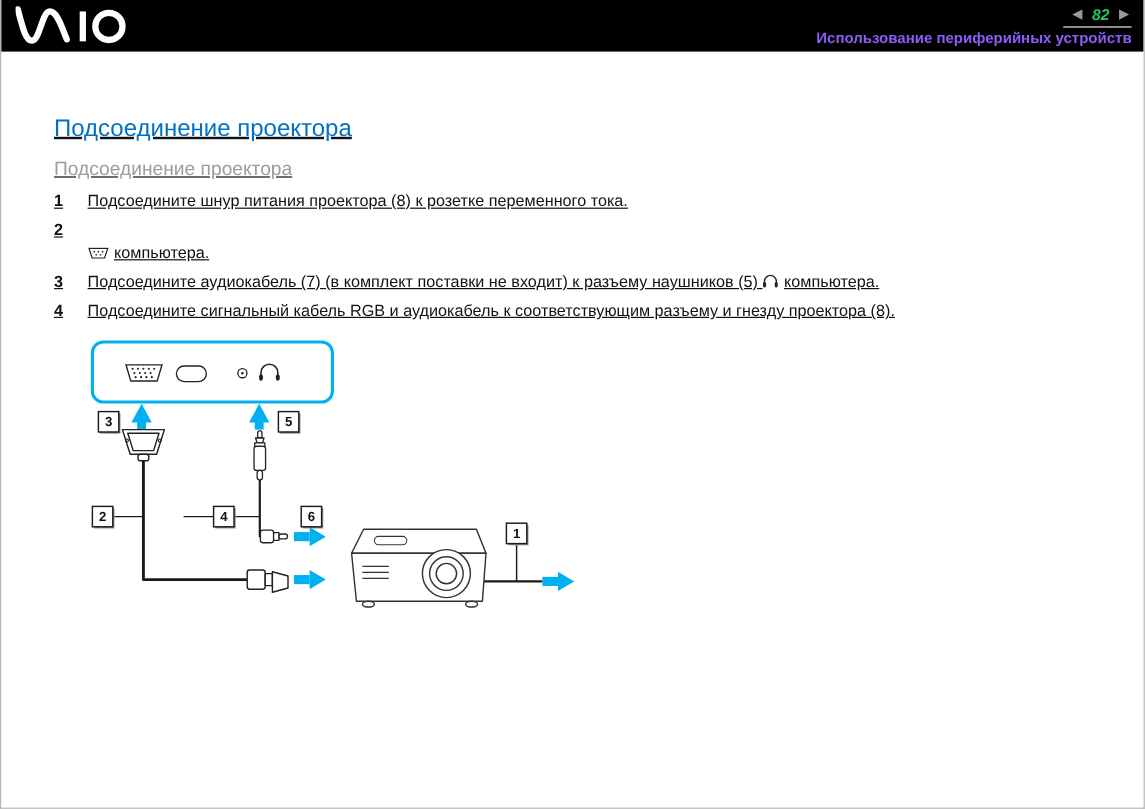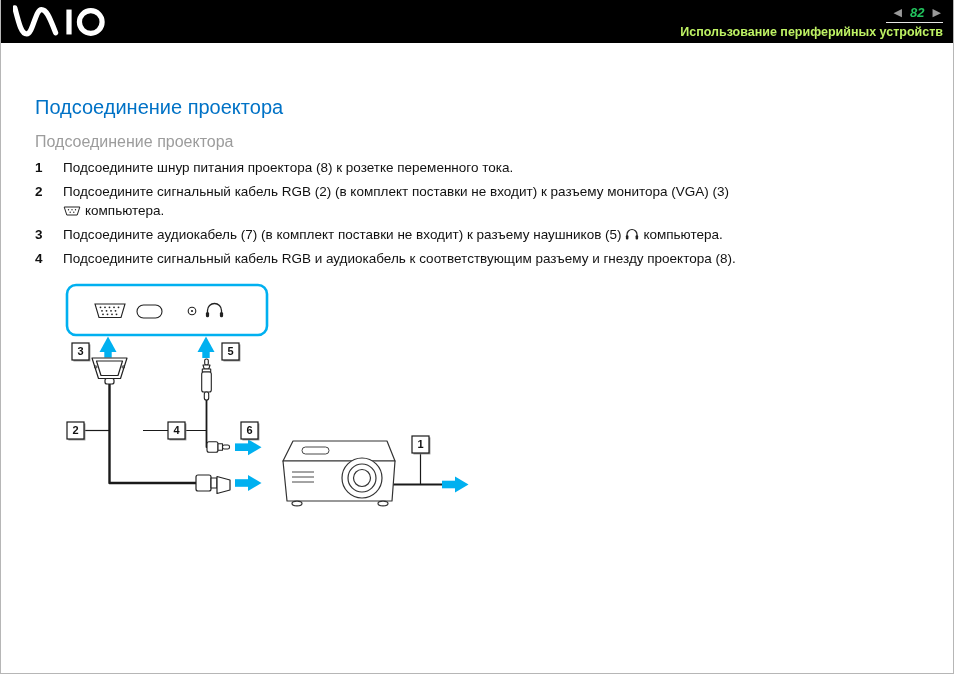"Использование периферийных устройств" .section-title { color: #bef264 -> #8b5cf6 }
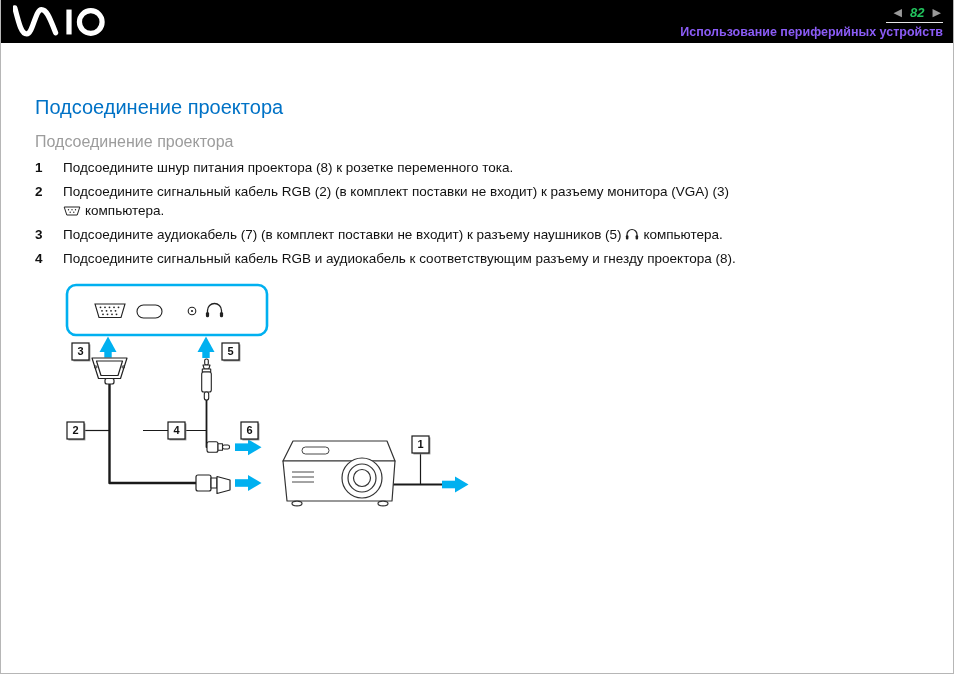"Подсоединение проектора" .content { padding: 53px 40px 0 34px -> 53px 40px 0 44px; text-decoration: none -> underline }
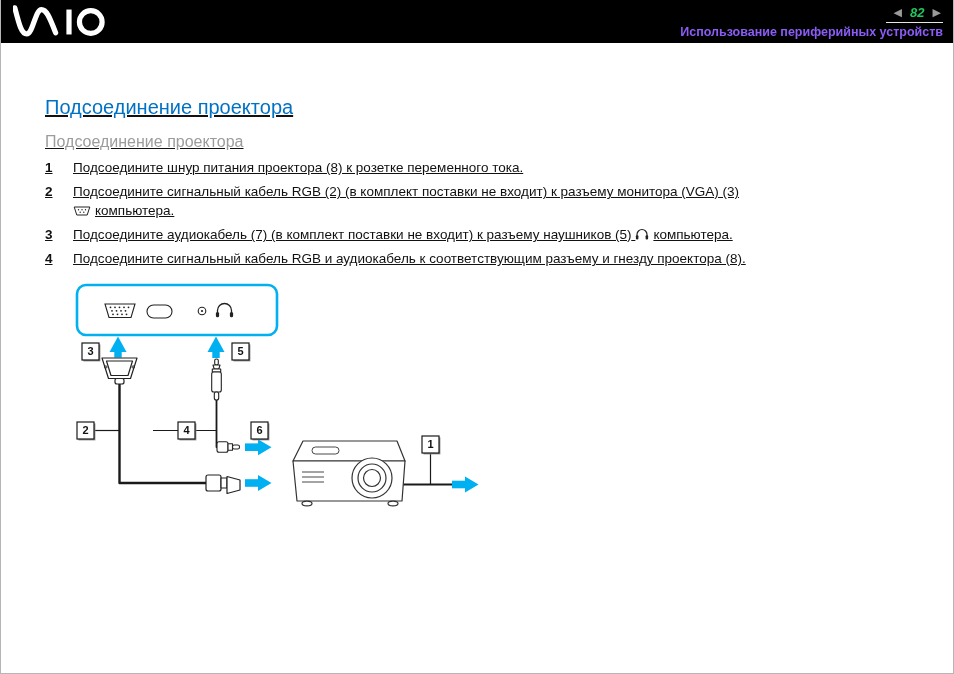"Подсоедините сигнальный кабель RGB (2)" span { html: <span>Подсоедините сигнальный кабель RGB (2) (в комплект поставки не входит) к разъему монитора (VGA) (3)</span> -> none }
